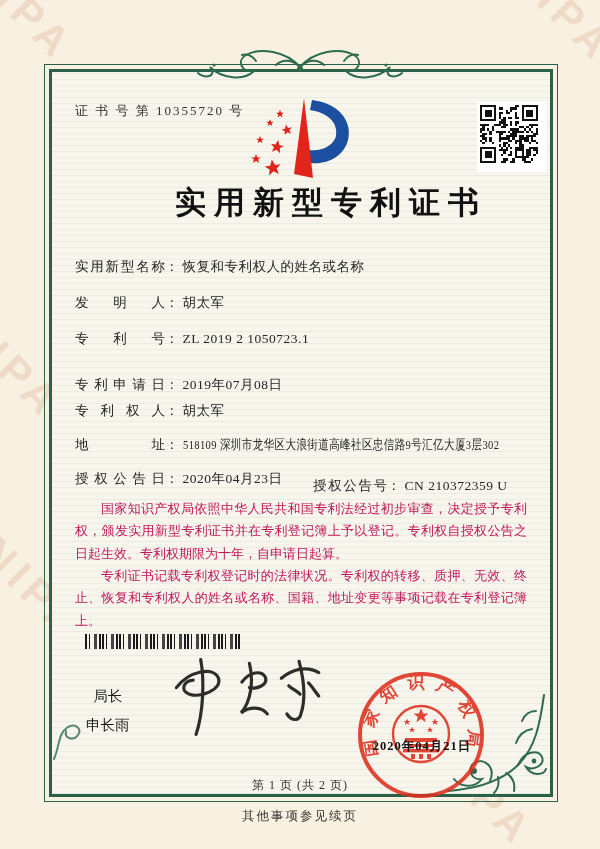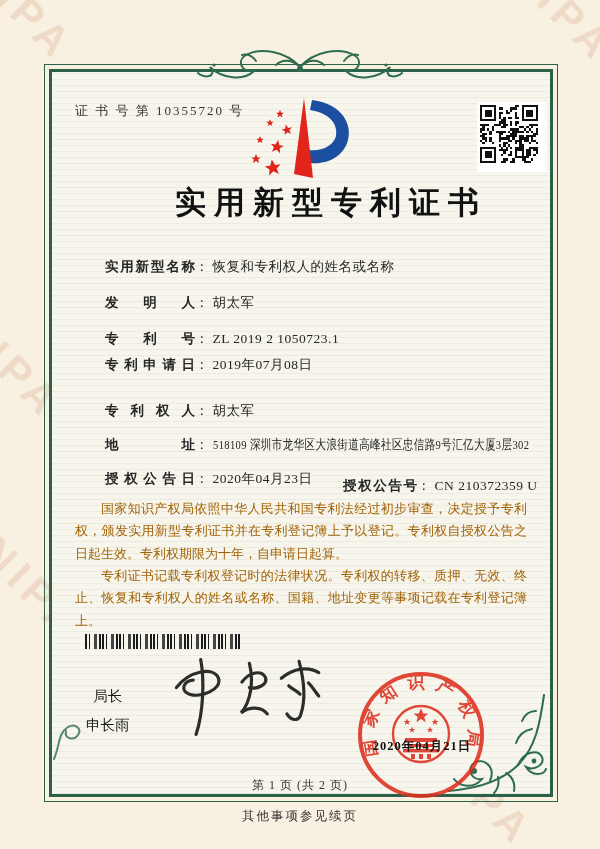"实用新型名称" .row .lbl { font-weight: 700 -> 400; margin-left: 30px -> none }
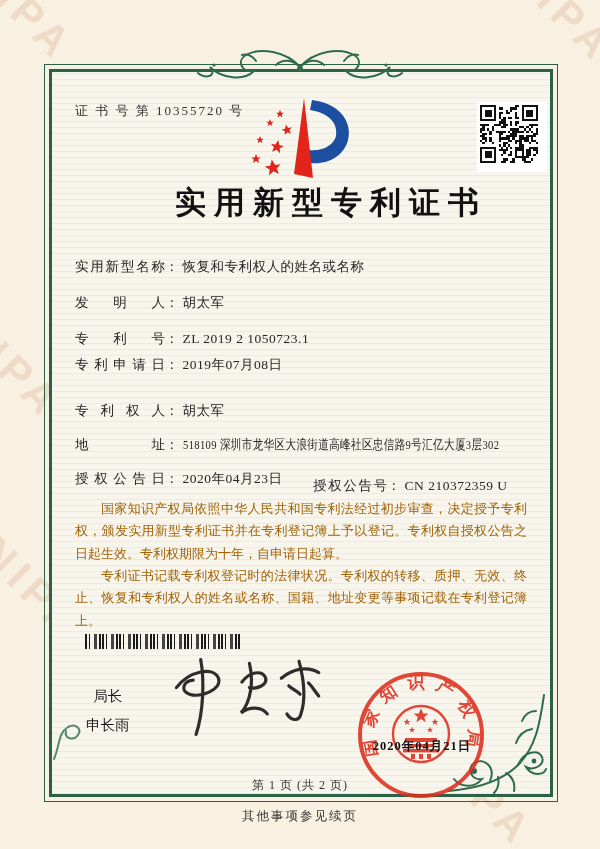"专利申请日： 2019年07月08日" .r3 { top: 356px -> 376px }
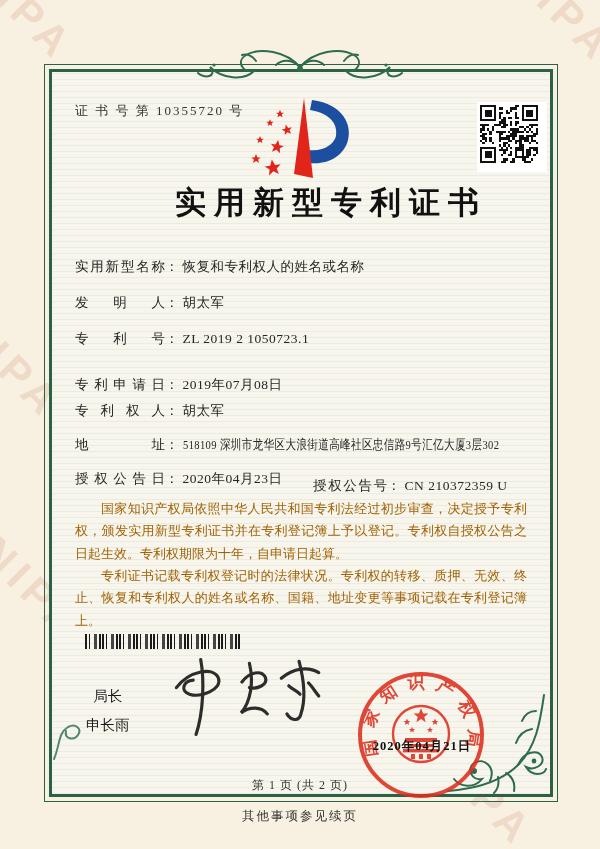"国家知识产权局依照中华人民共和国专利法经过初步审查，决定授予专利权，颁发实用新型" .body-text { color: #a16207 -> #be185d }
